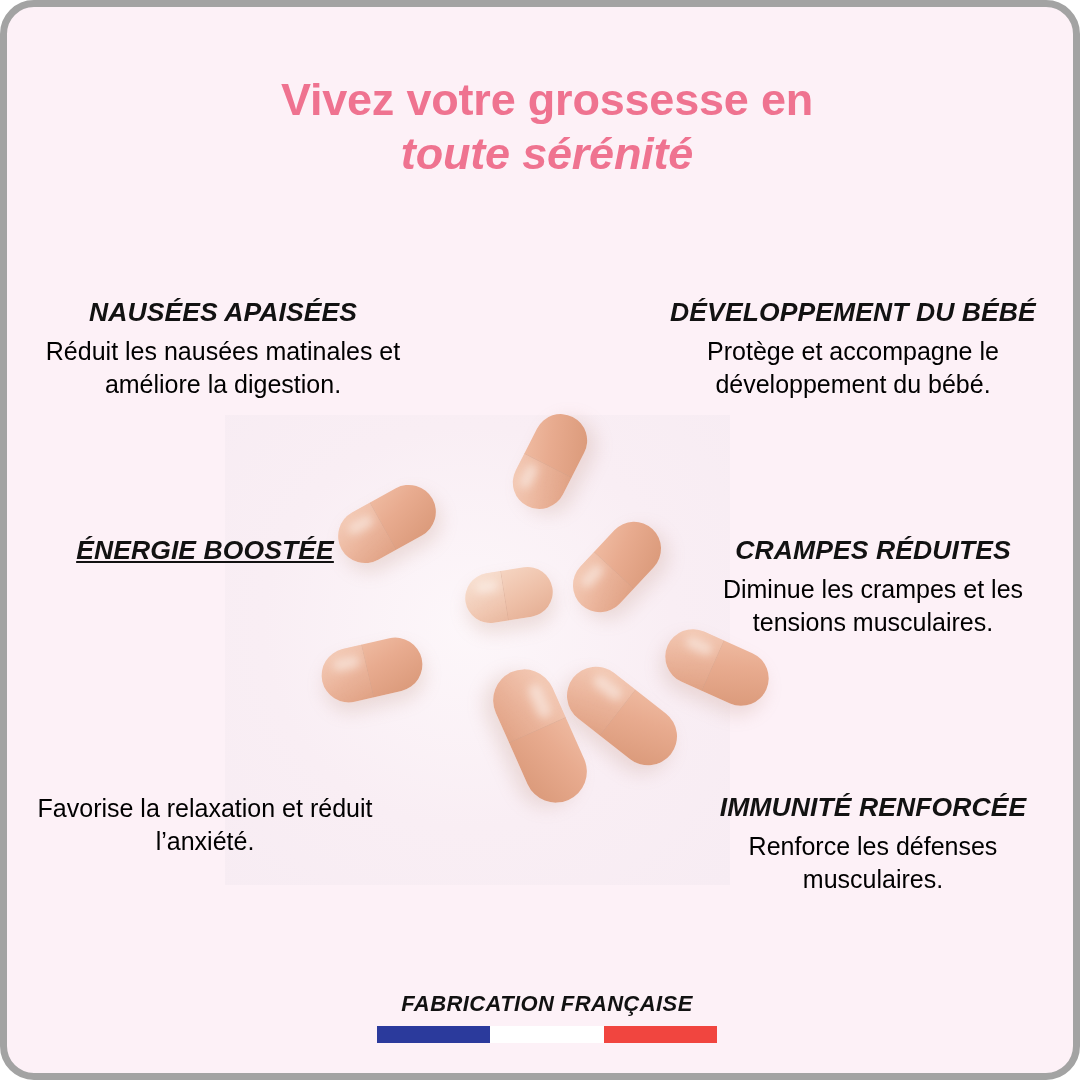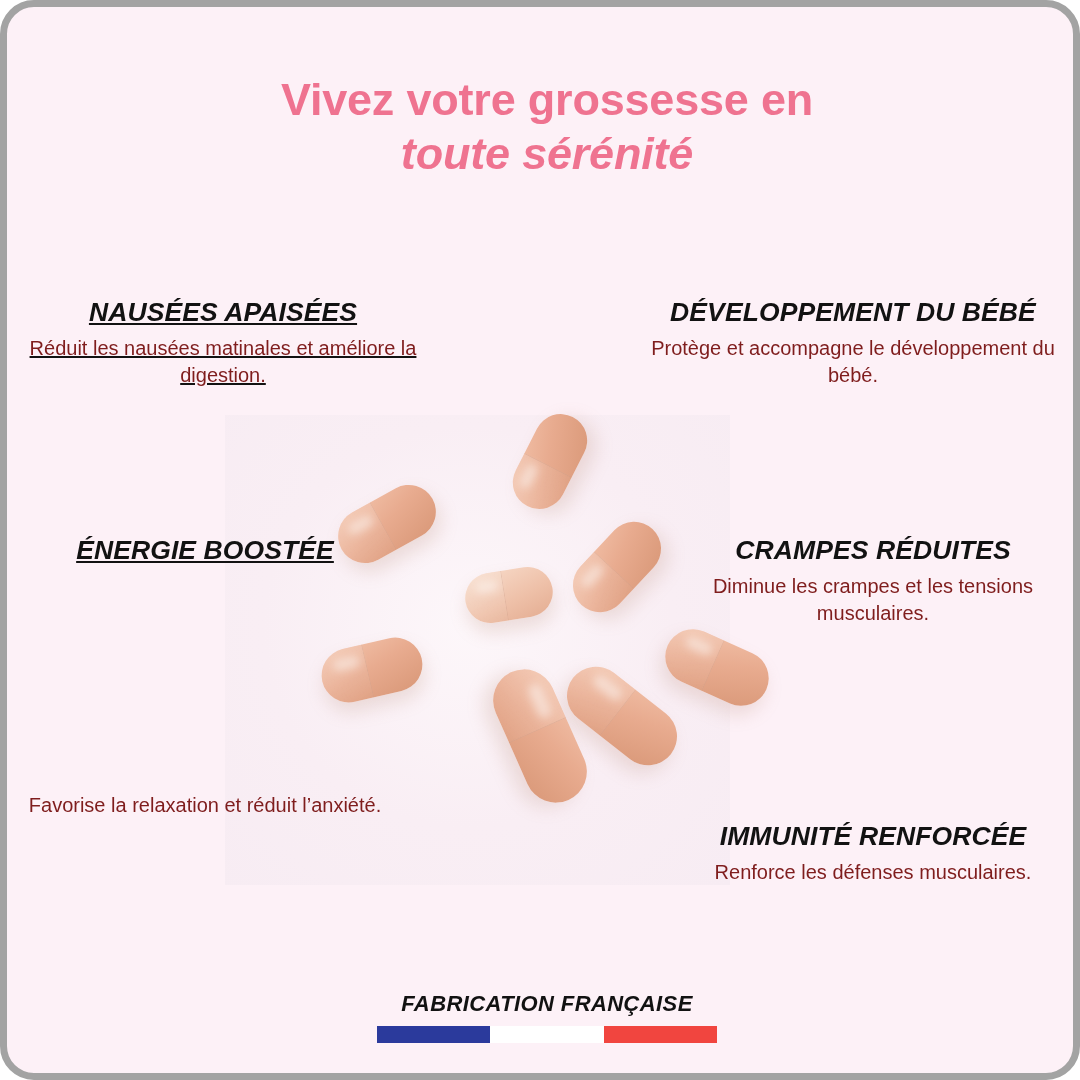"NAUSÉES APAISÉES" .b1 { text-decoration: underline -> none }
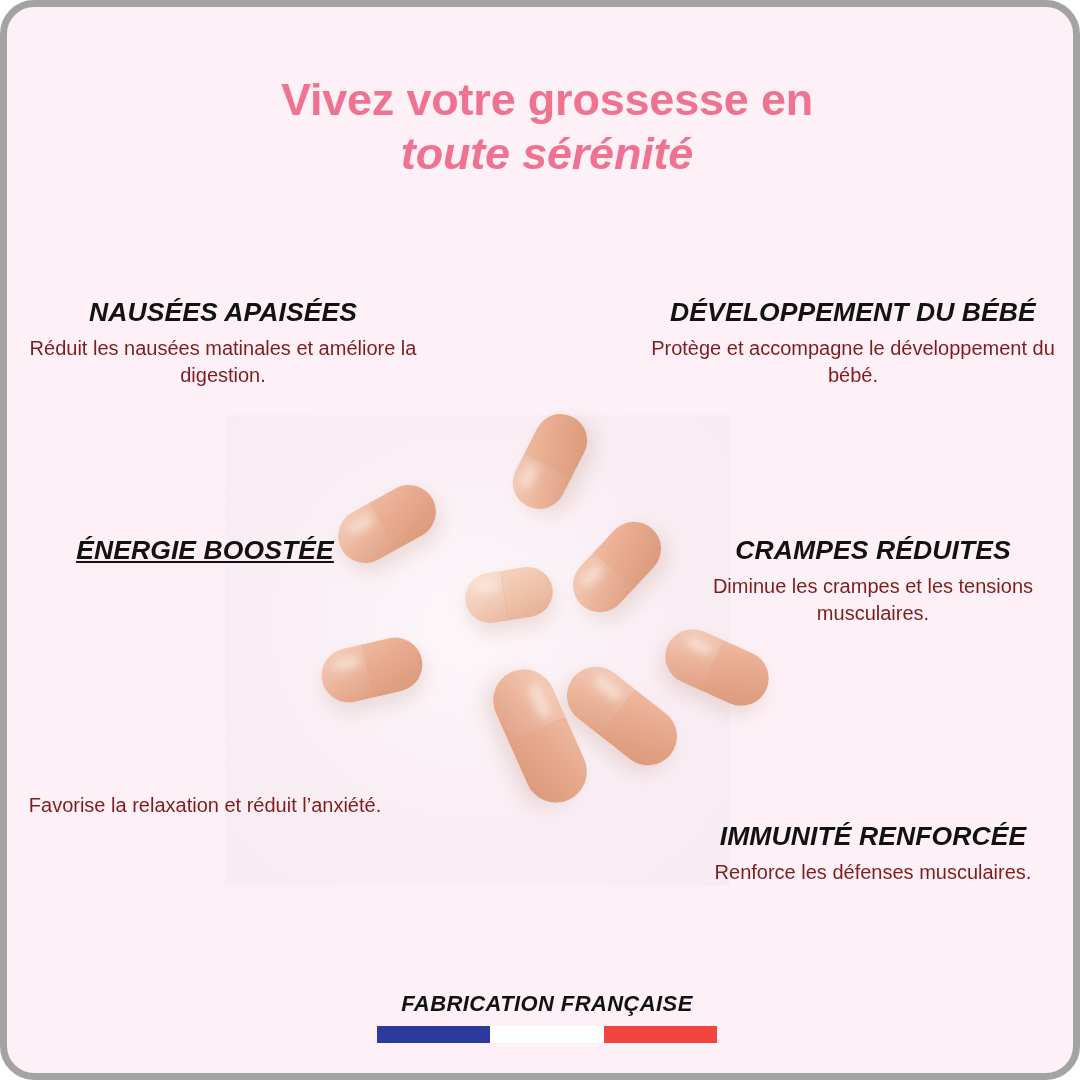"Réduit les nausées matinales et" .benefit .b-desc { color: #7f1d1d -> #000000; font-size: 20px -> 25px }
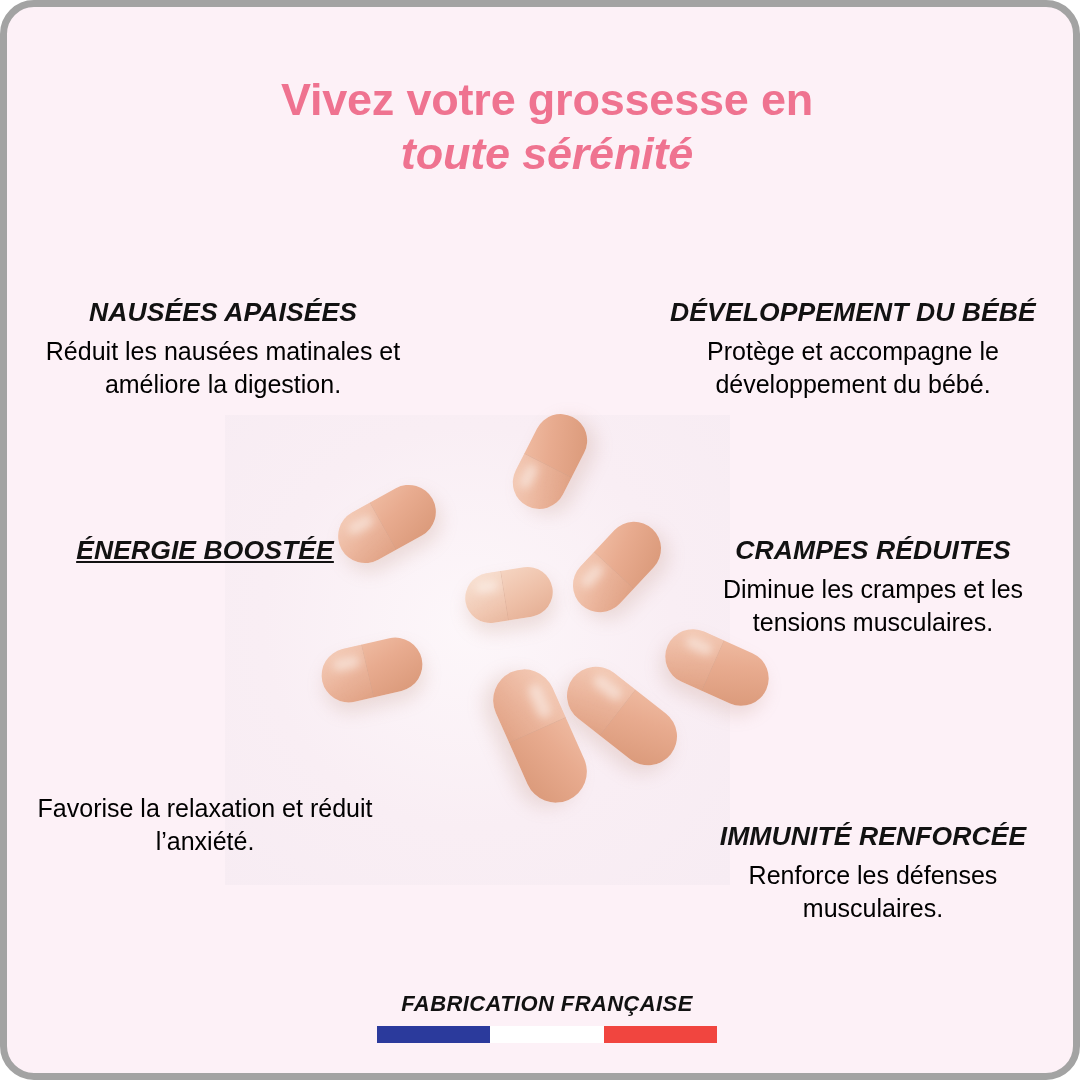"IMMUNITÉ RENFORCÉE" .b6 { margin-top: 29px -> none }
